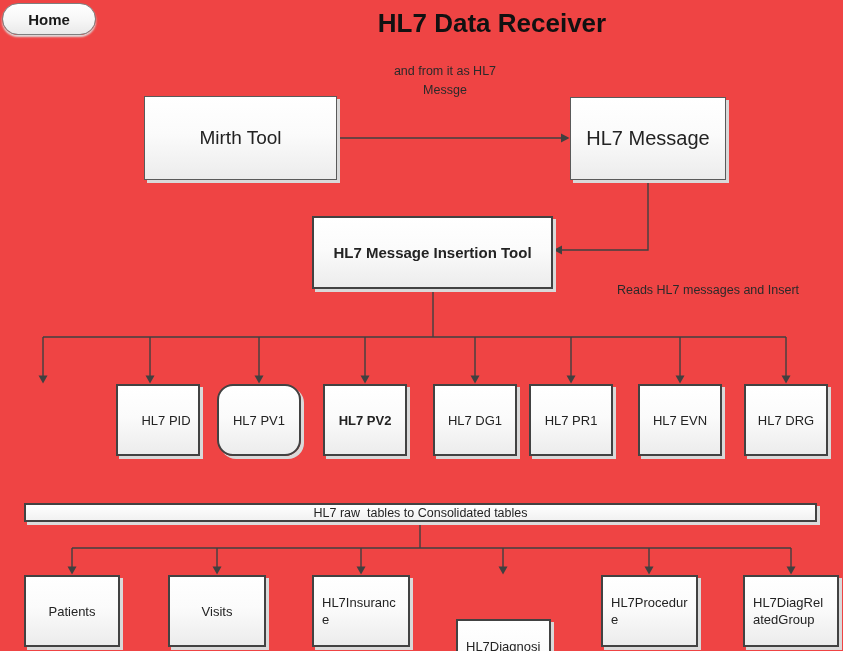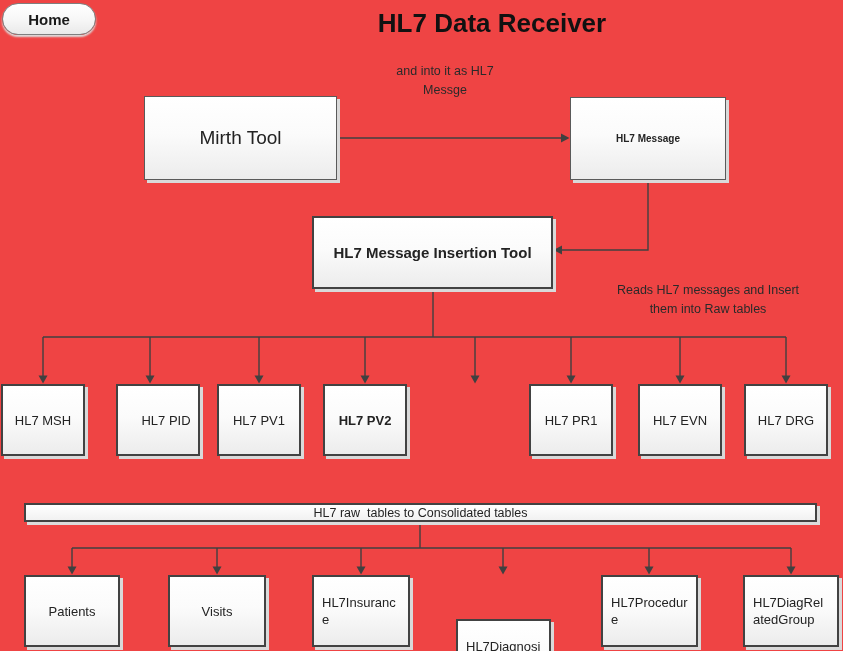"and into it as HL7" div { text: into -> from }
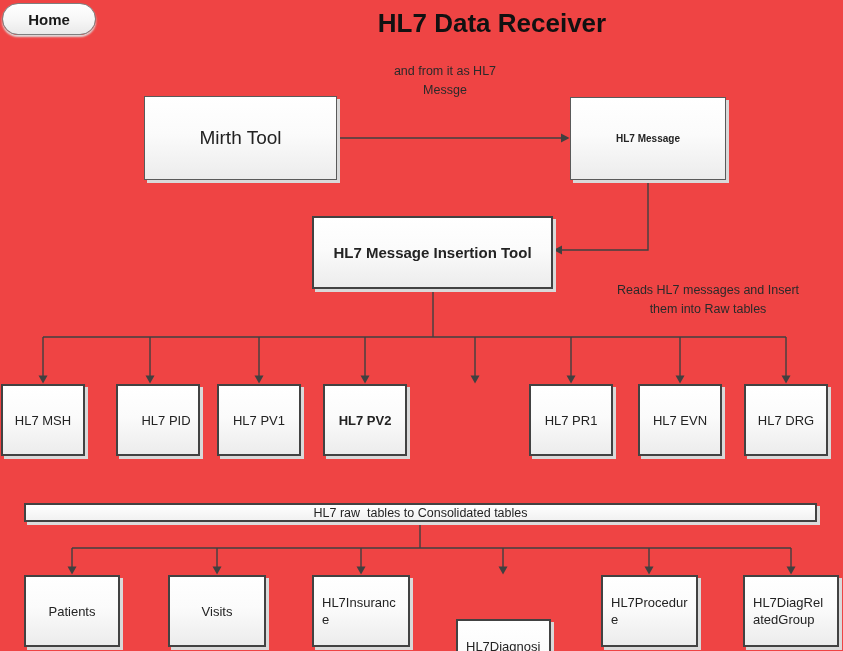"HL7 Message" #message-box { font-size: 10px -> 20px; font-weight: 700 -> 400 }
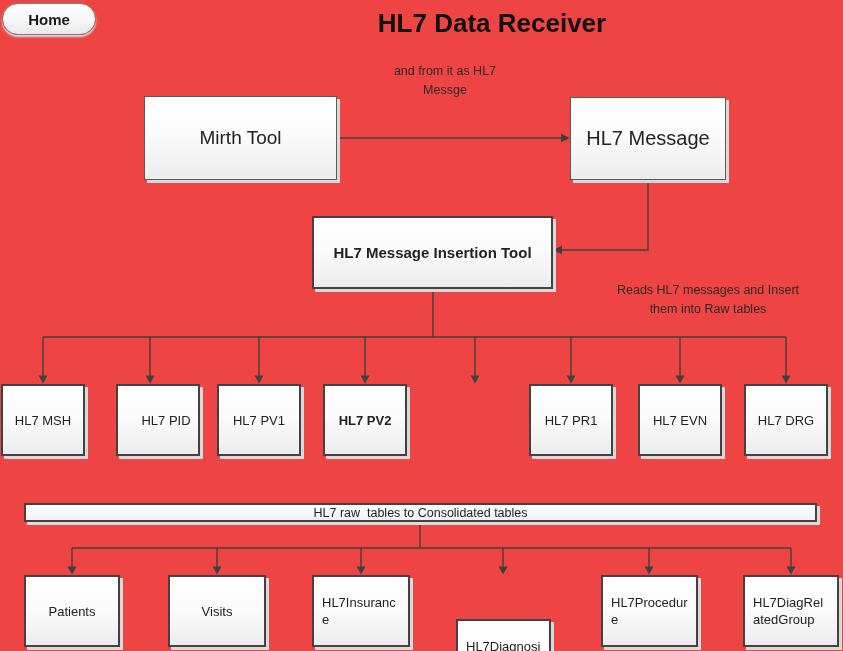"them into Raw tables" div { html: <div>them into Raw tables</div> -> none }
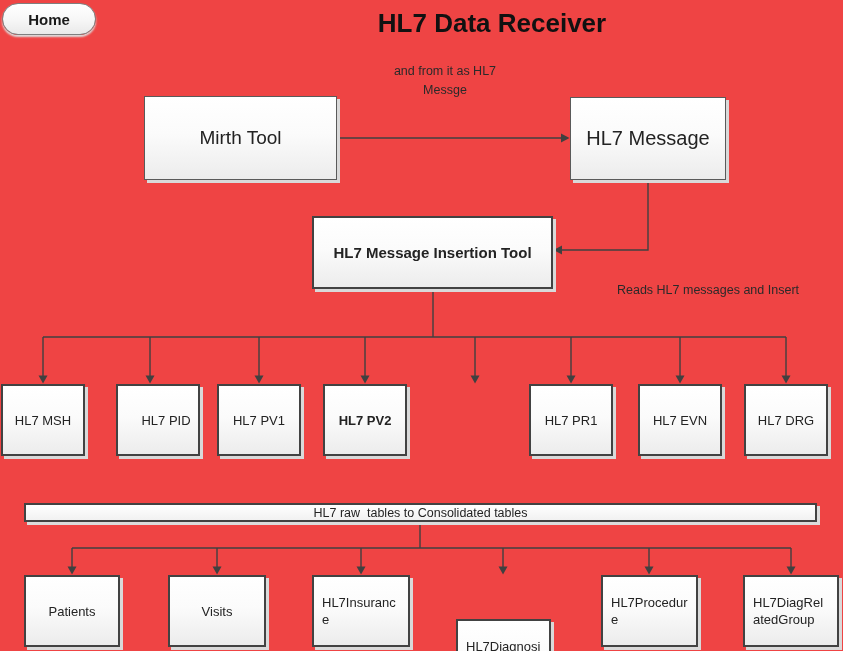"HL7 MSH" div.node { html: <div>HL7 MSH</div> -> none }
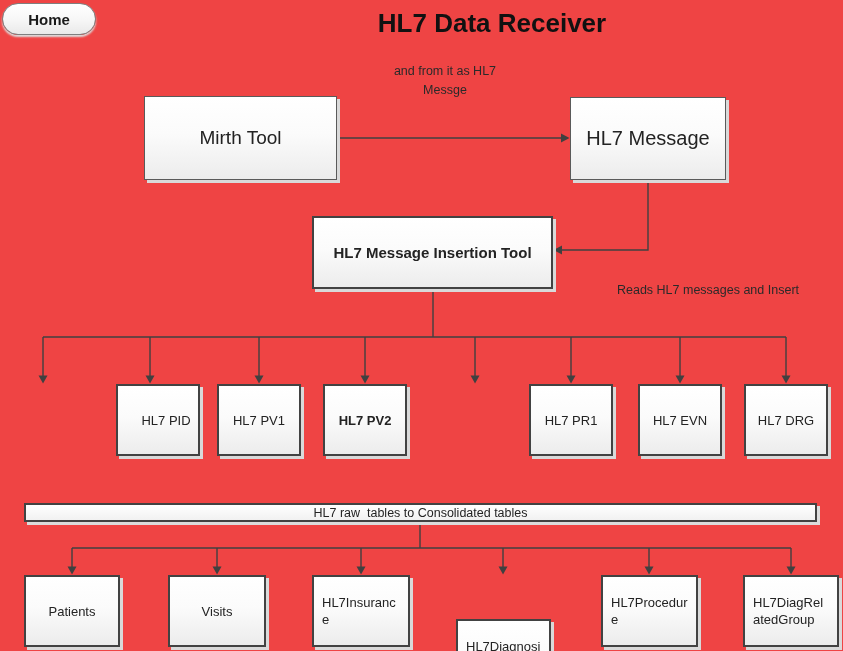"HL7 PV1" div.node { border-radius: none -> 16px }
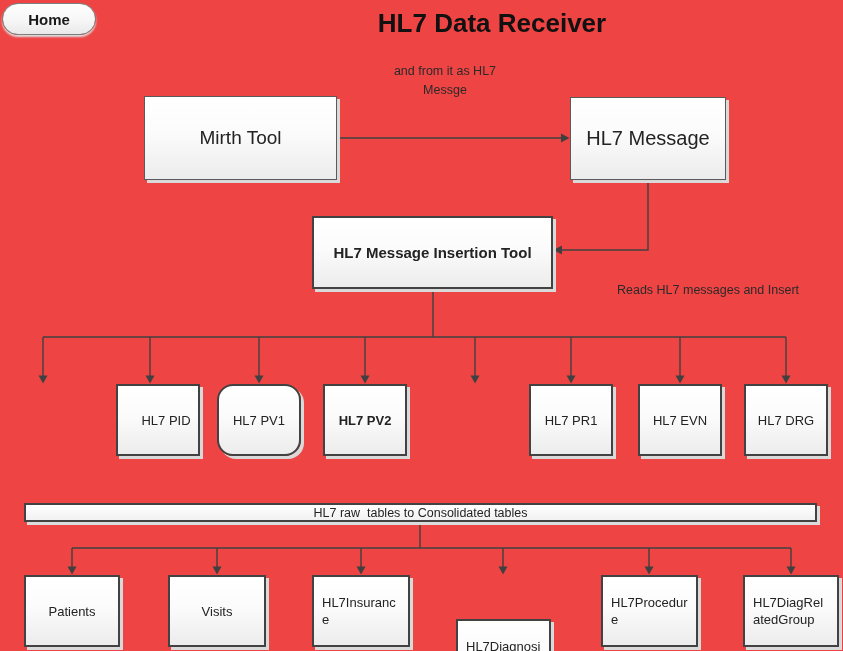"HL7 DG1" div.node { html: none -> <div>HL7 DG1</div> }
